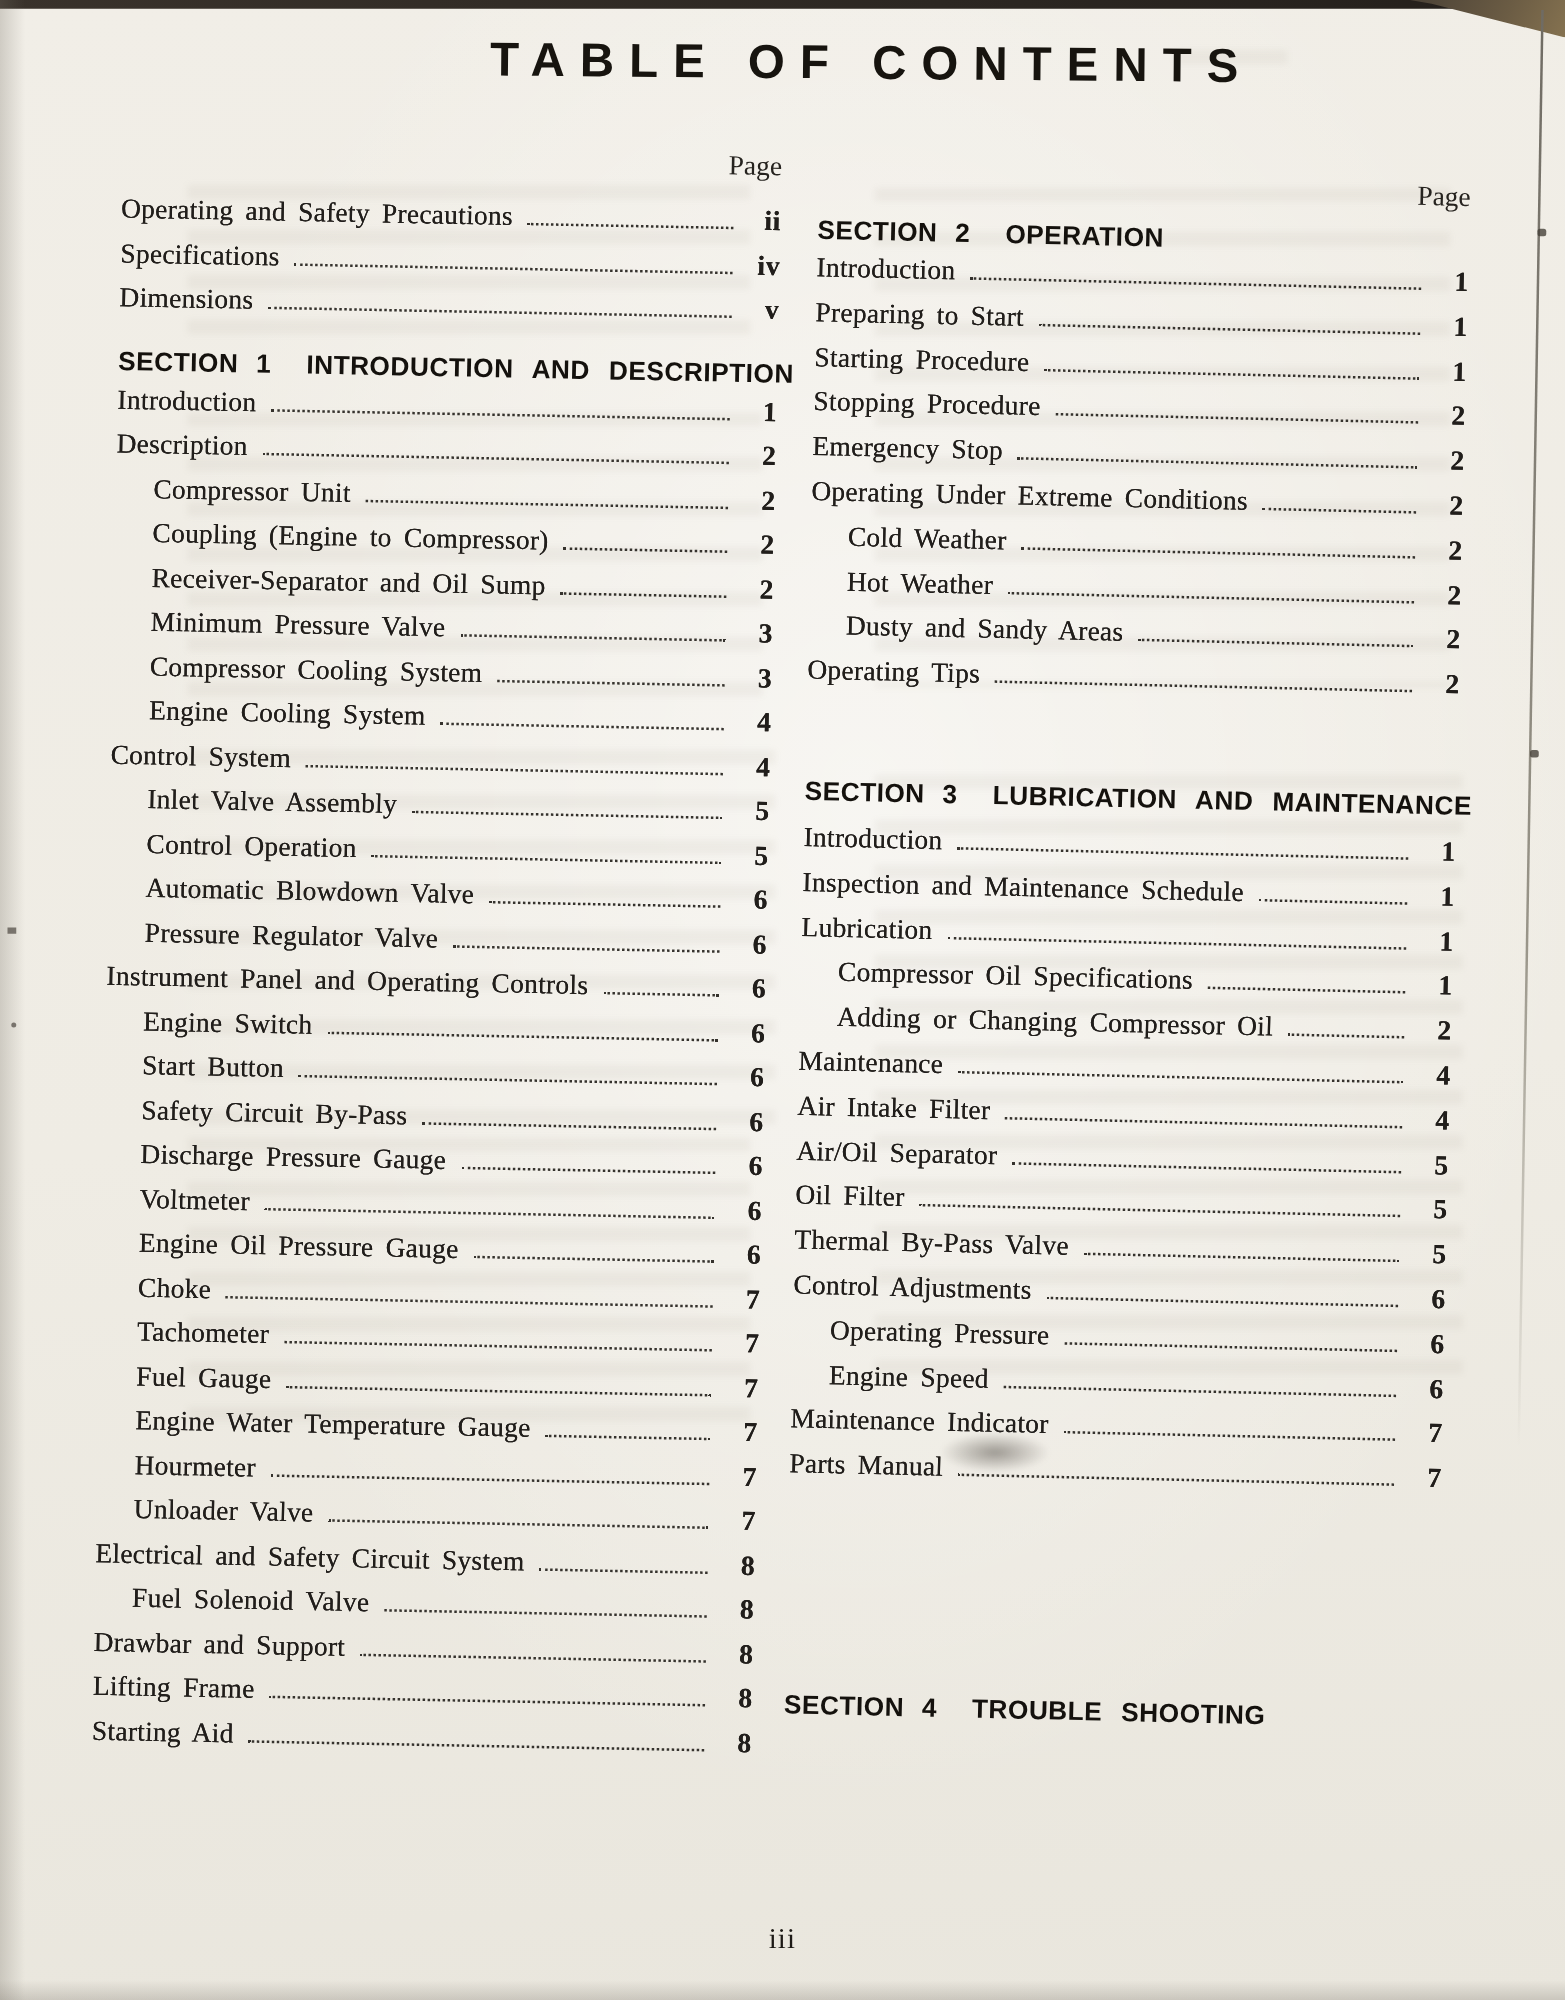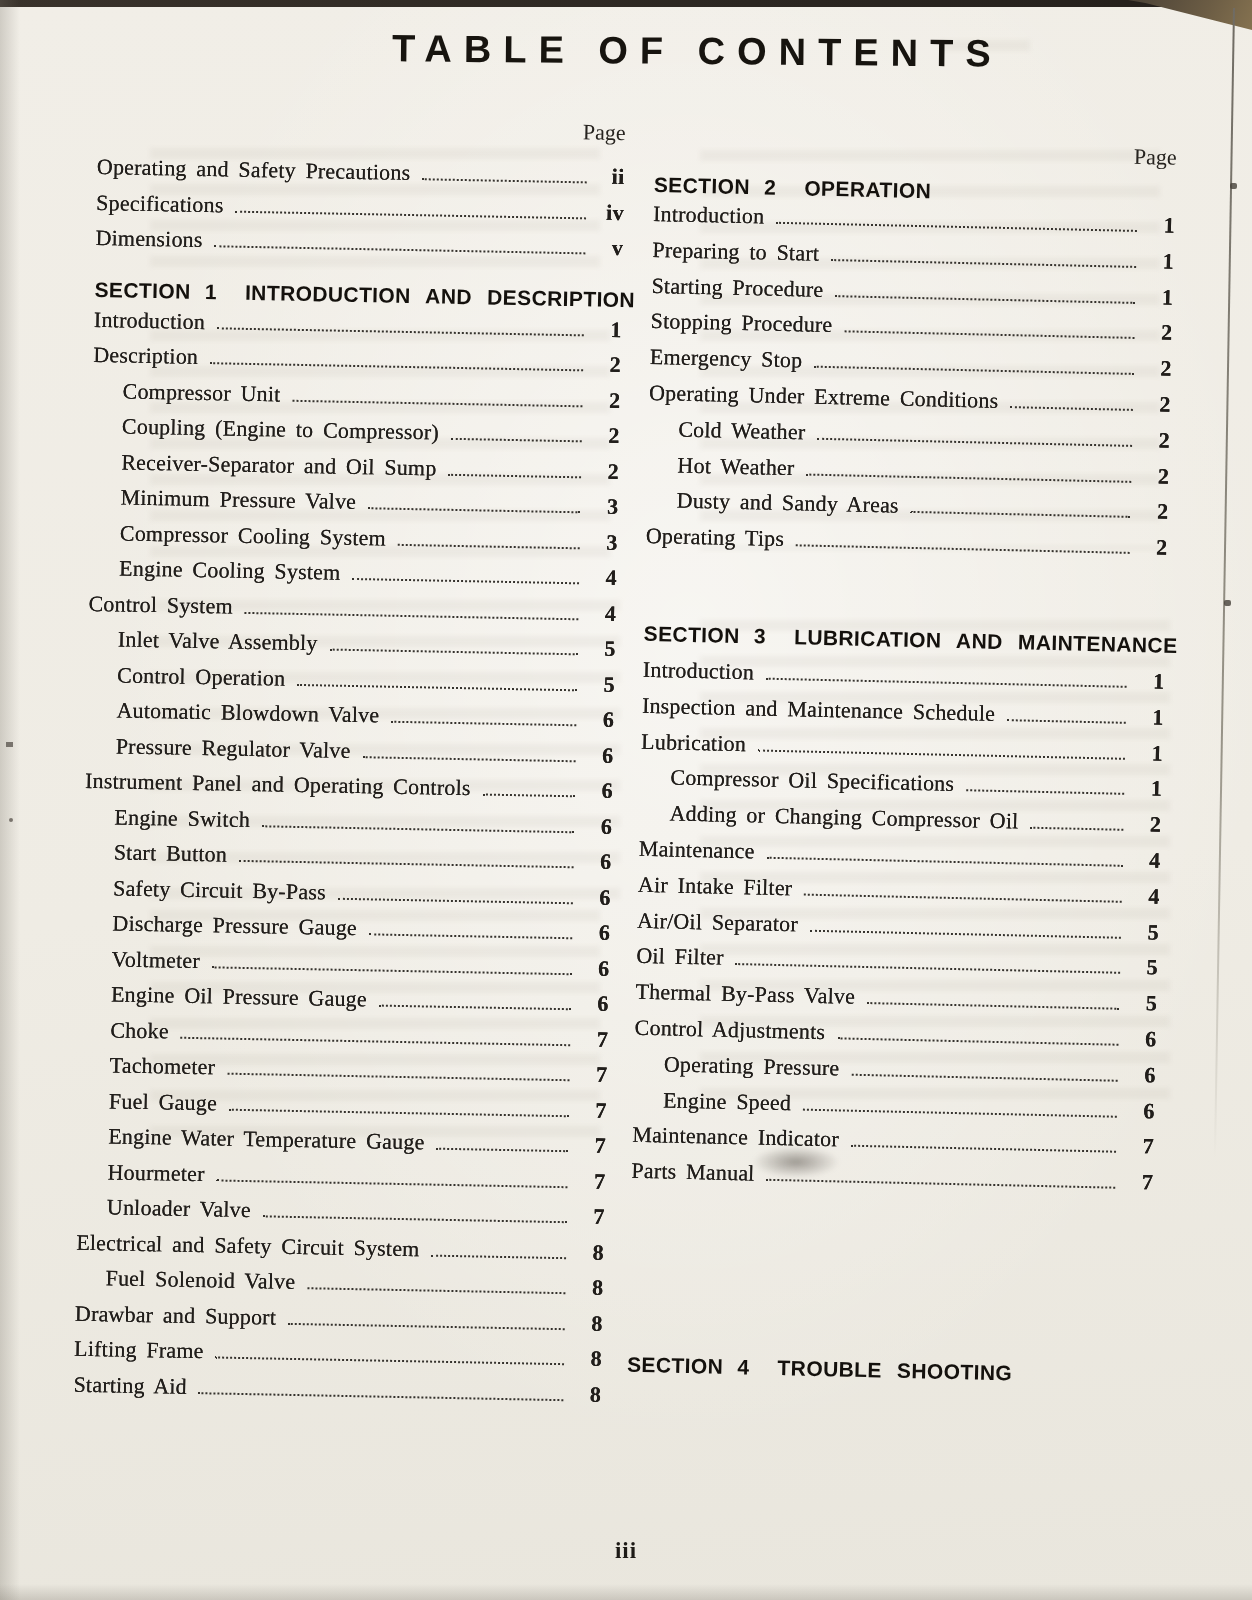"iii" .footer { font-weight: bold -> normal }
